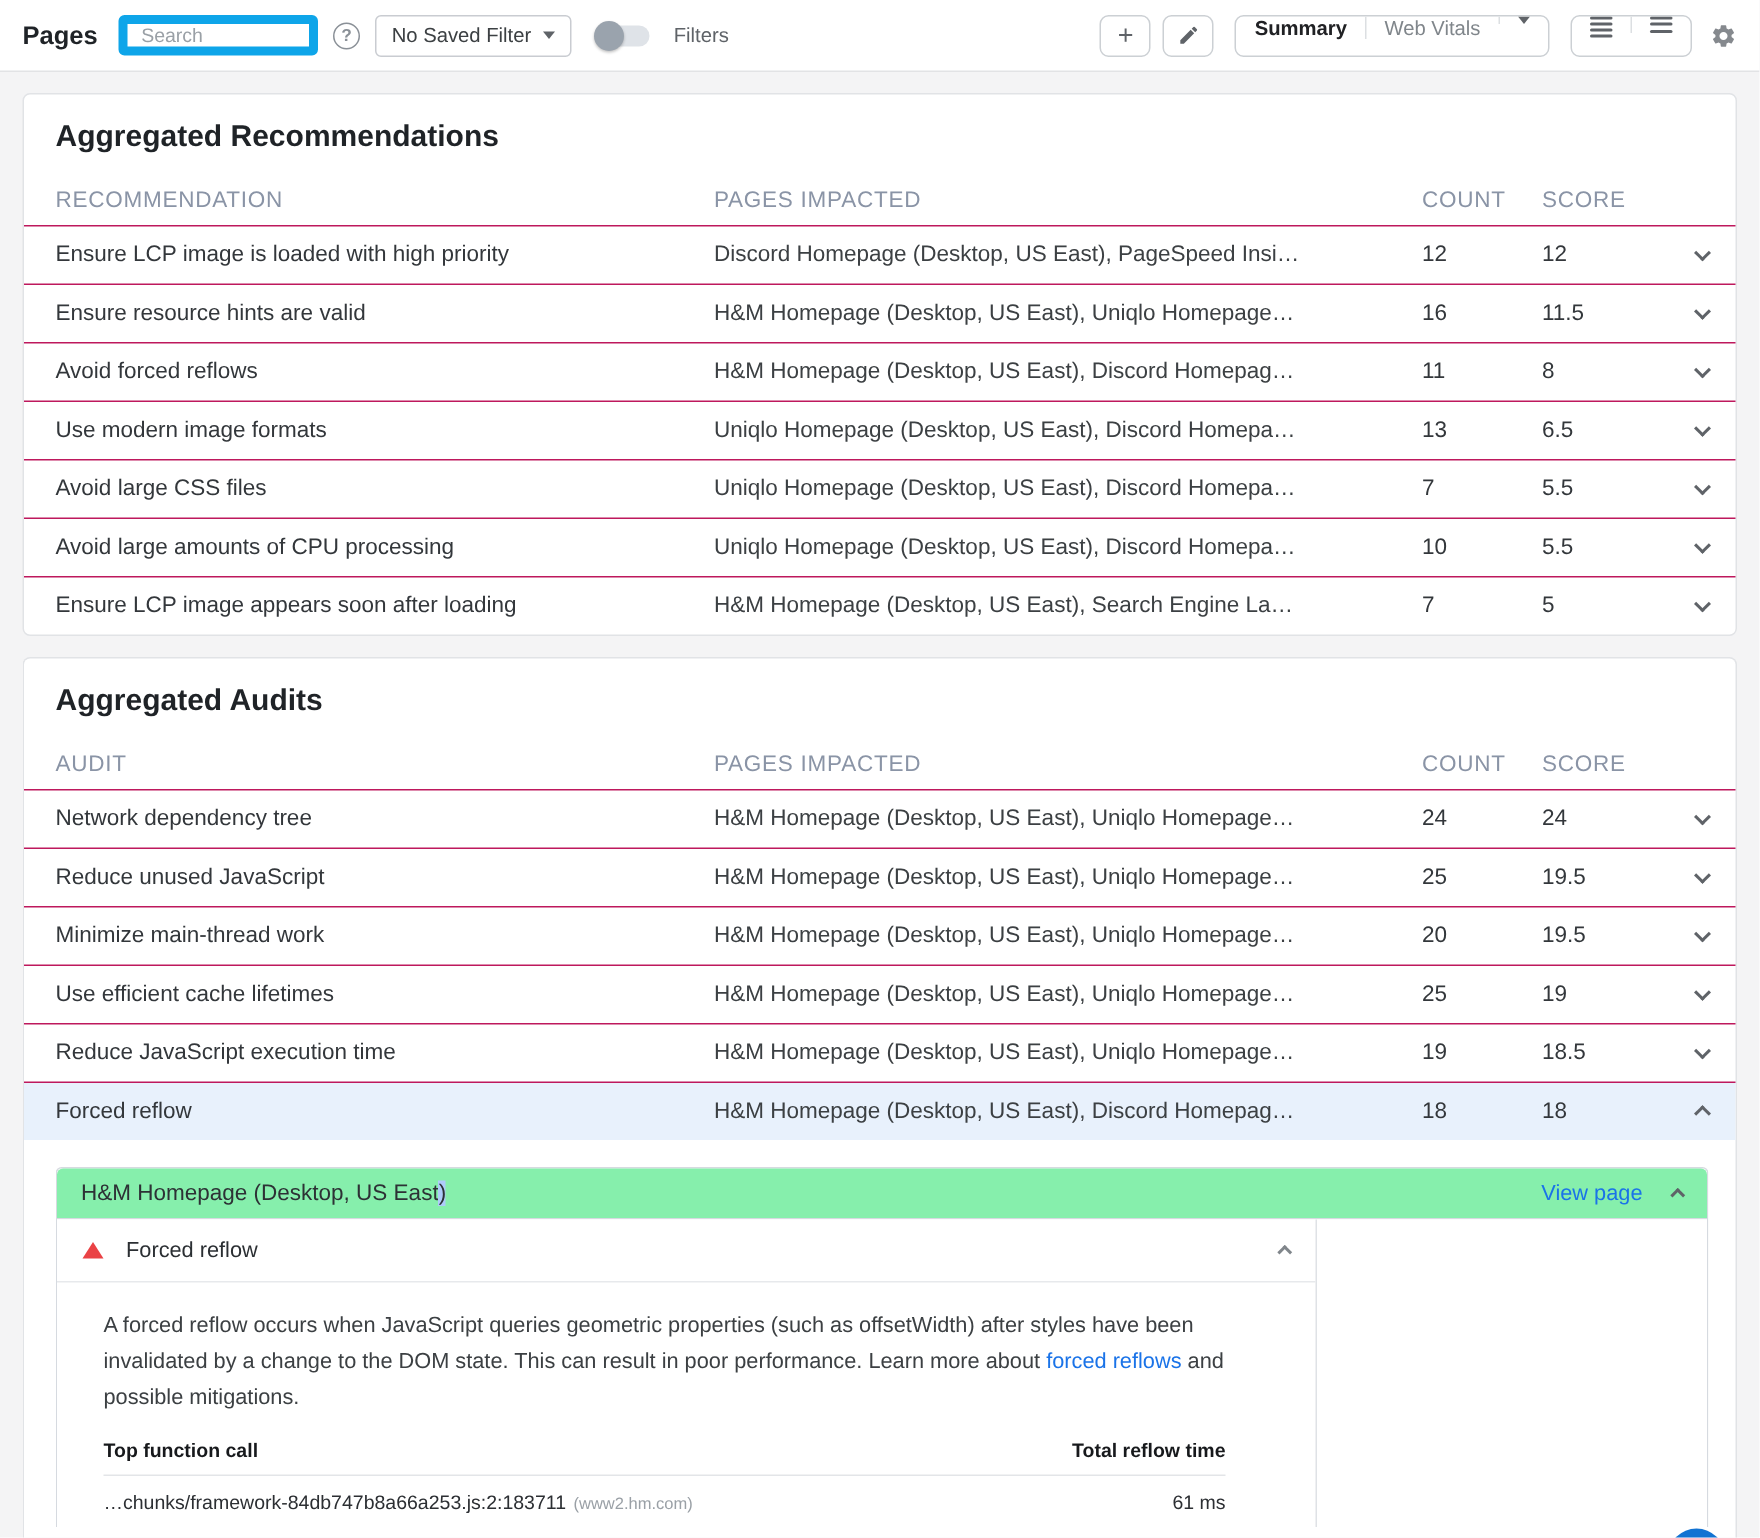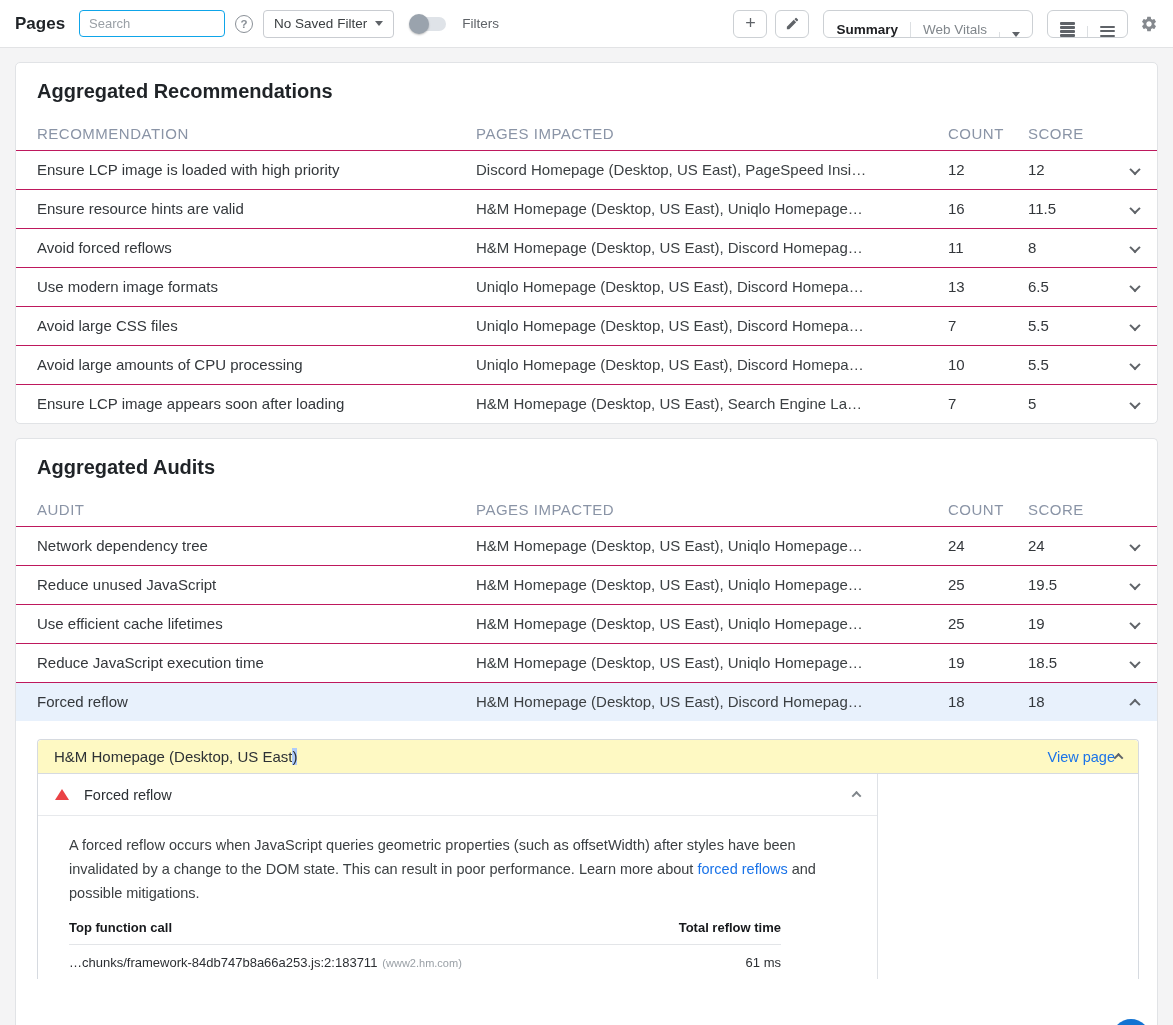"Search" .search-input { border: 1px solid #0ea5e9 -> 6px solid #0ea5e9; width: 146px -> 133px }
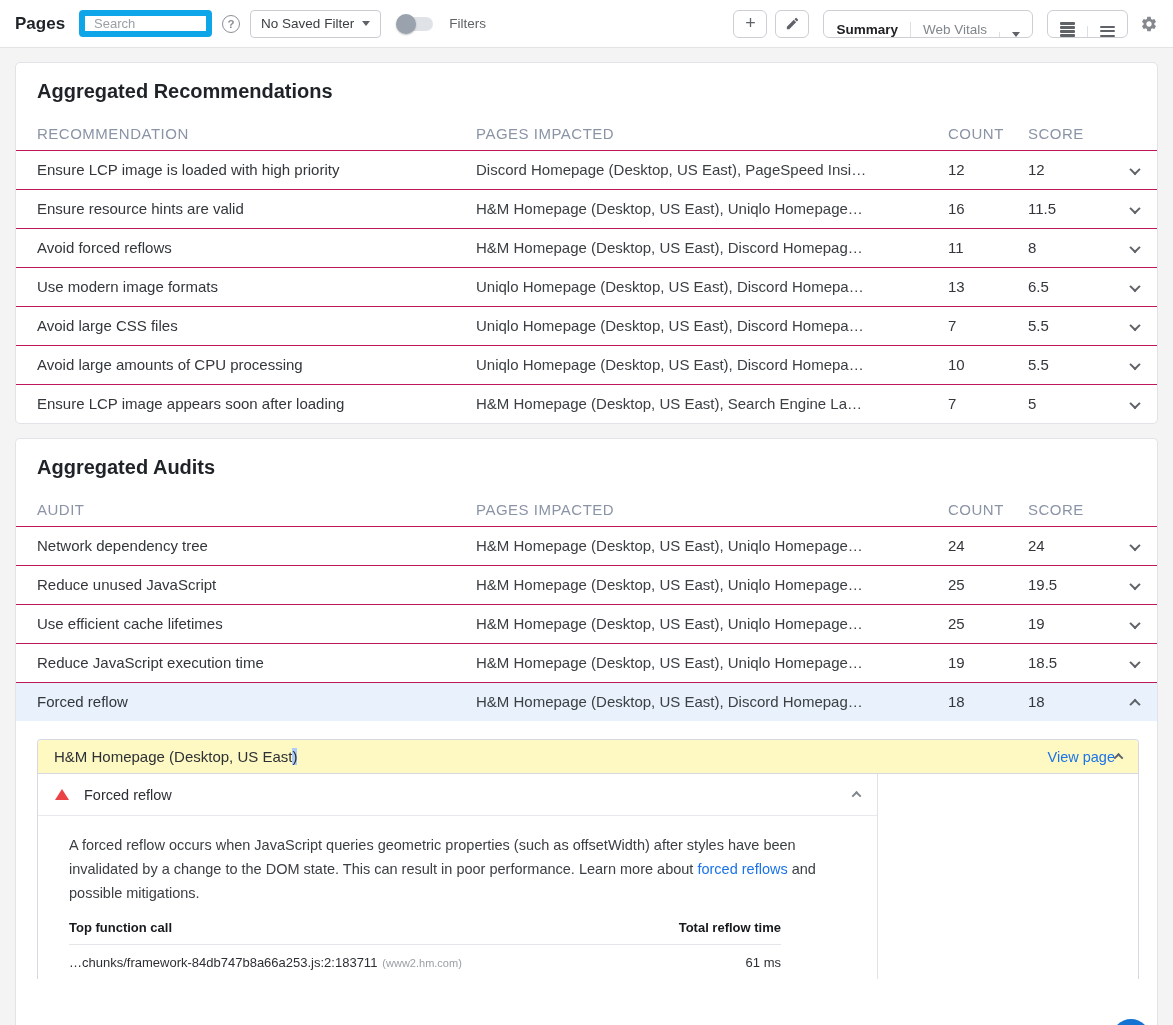"Summary" .seg { align-items: flex-end -> flex-start }
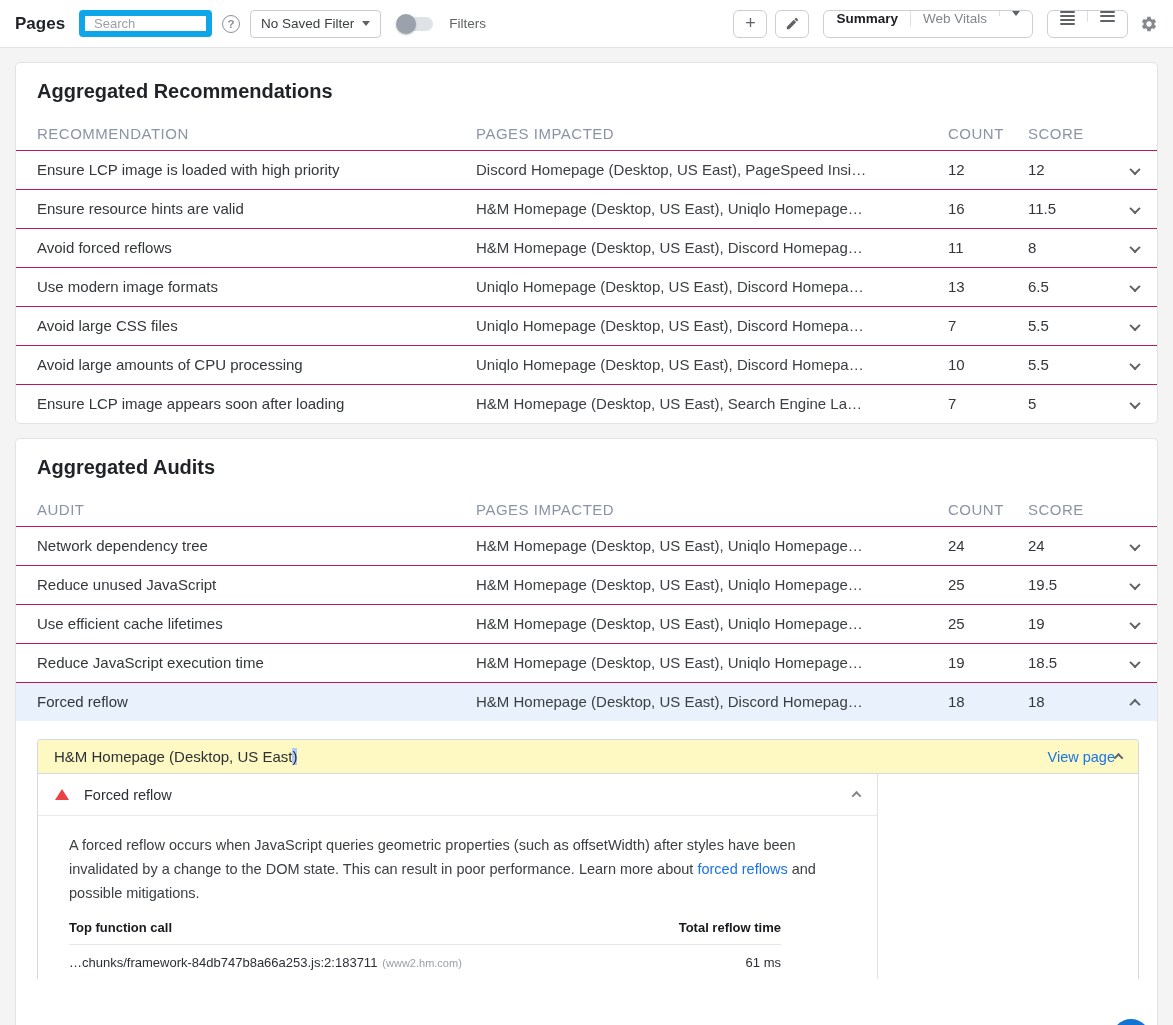"Minimize main-thread work" tr { html: none -> <tr> <td>Minimize main-thread work</td> <td>H&amp;M Homepage (Desktop, US East), Uniqlo Homepage…</td> <td>20</td> <td>19.5</td> <td><span></span></td> </tr> }
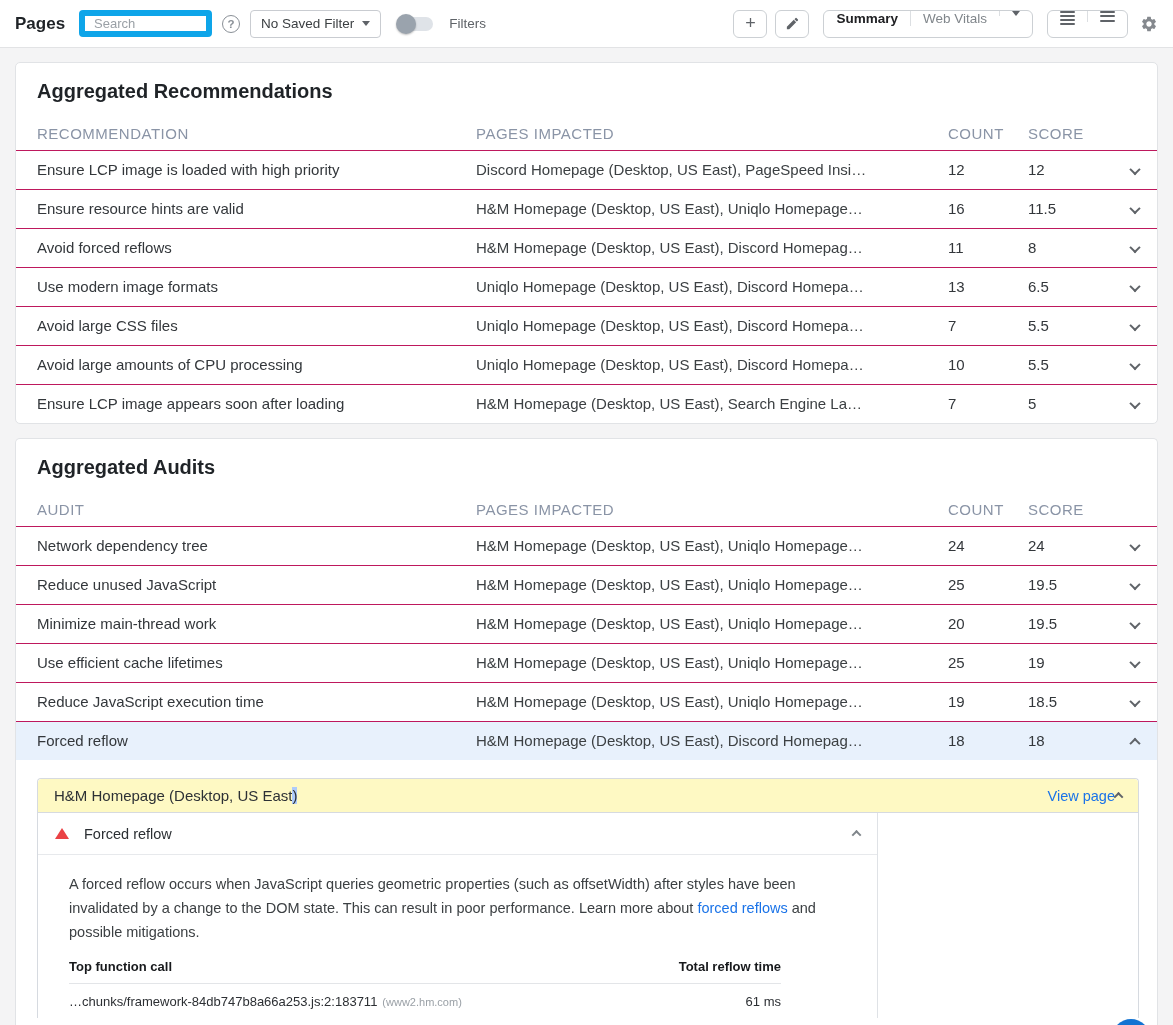"H&M Homepage (Desktop, US East)" .panel-head { background: #fef9c3 -> #86efac }
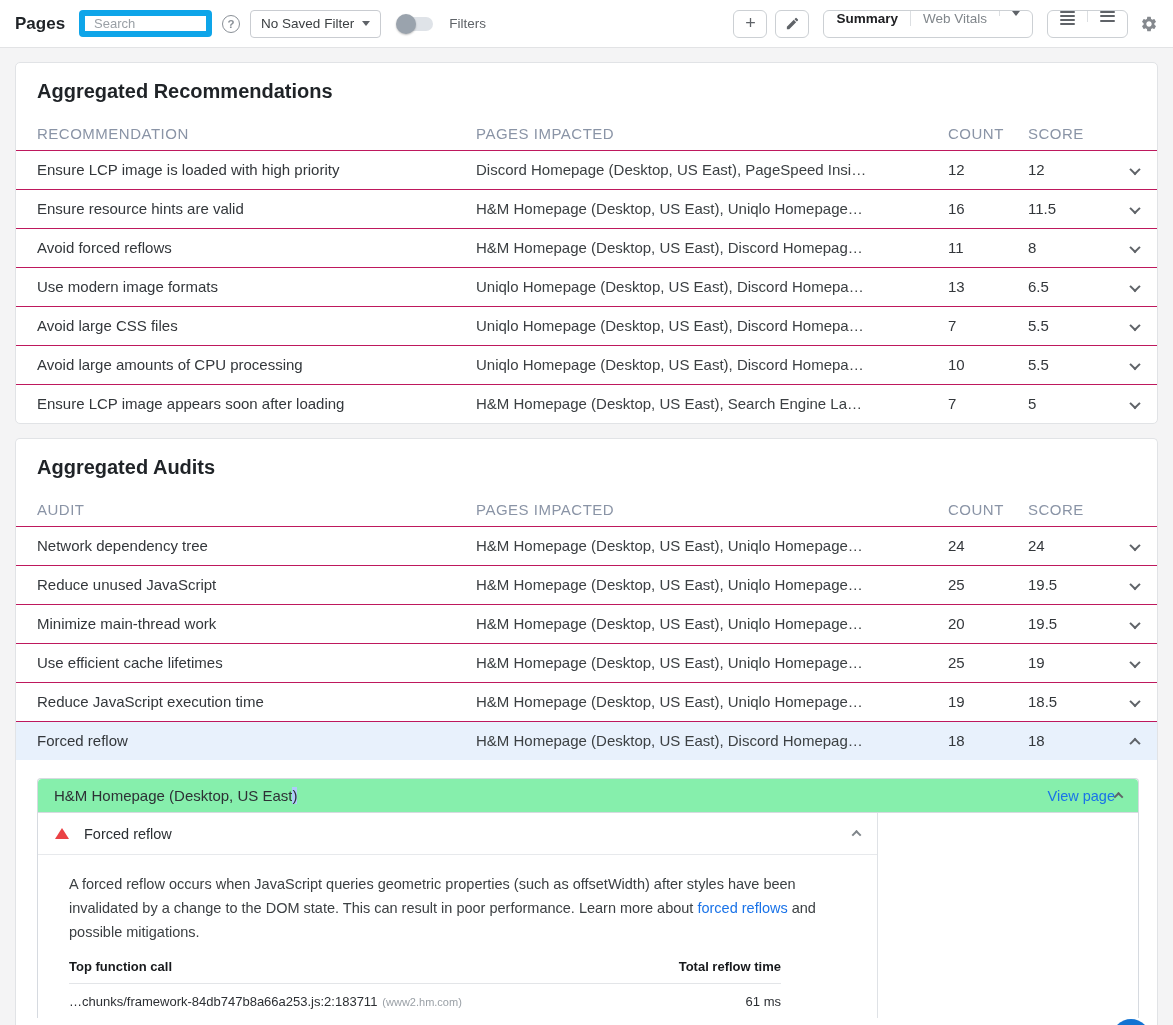"View page" .panel-right { gap: none -> 20px }
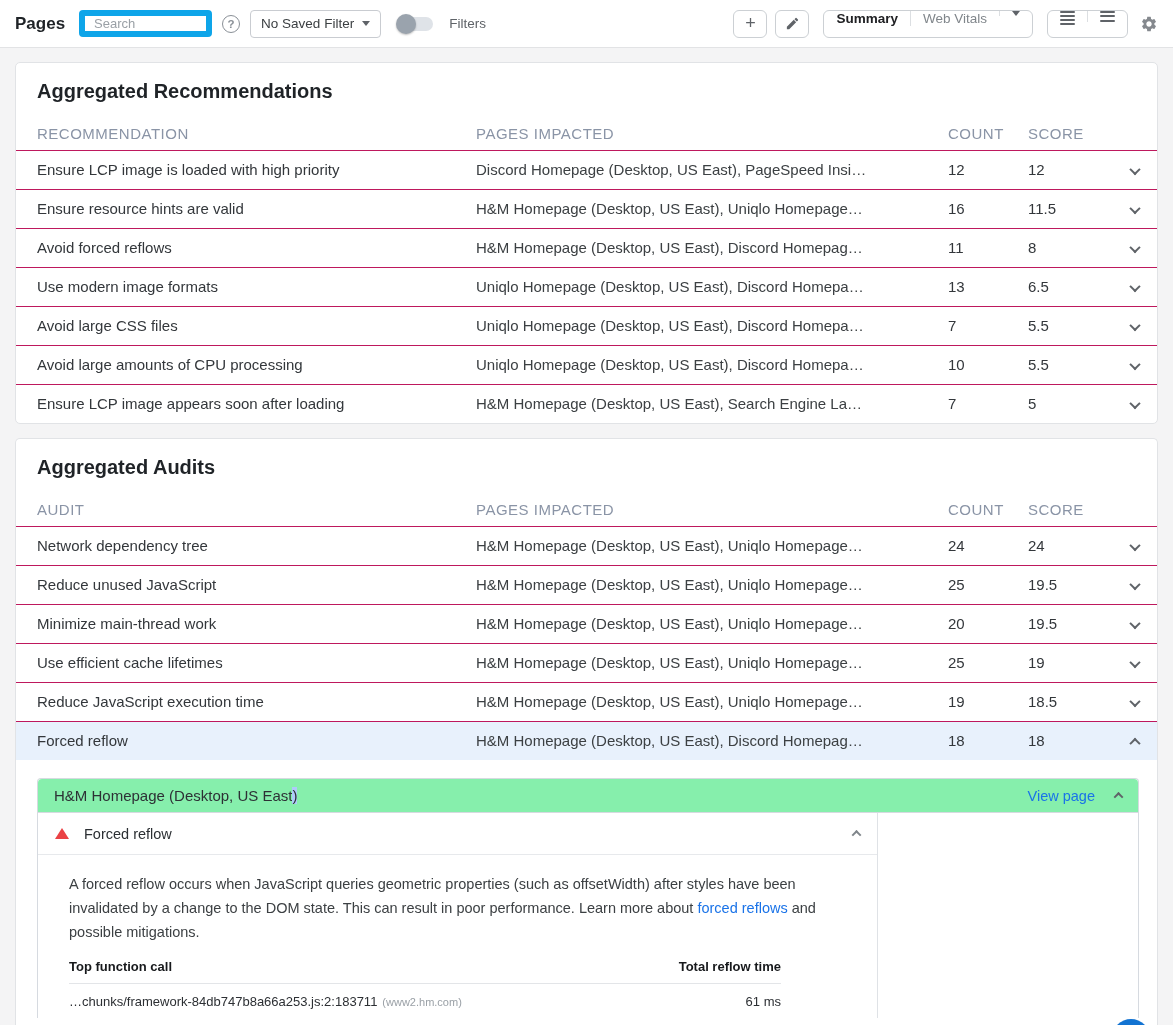"Top function call" .func-table { margin: 15px 96px 0 31px -> 15px 60px 0 31px }
